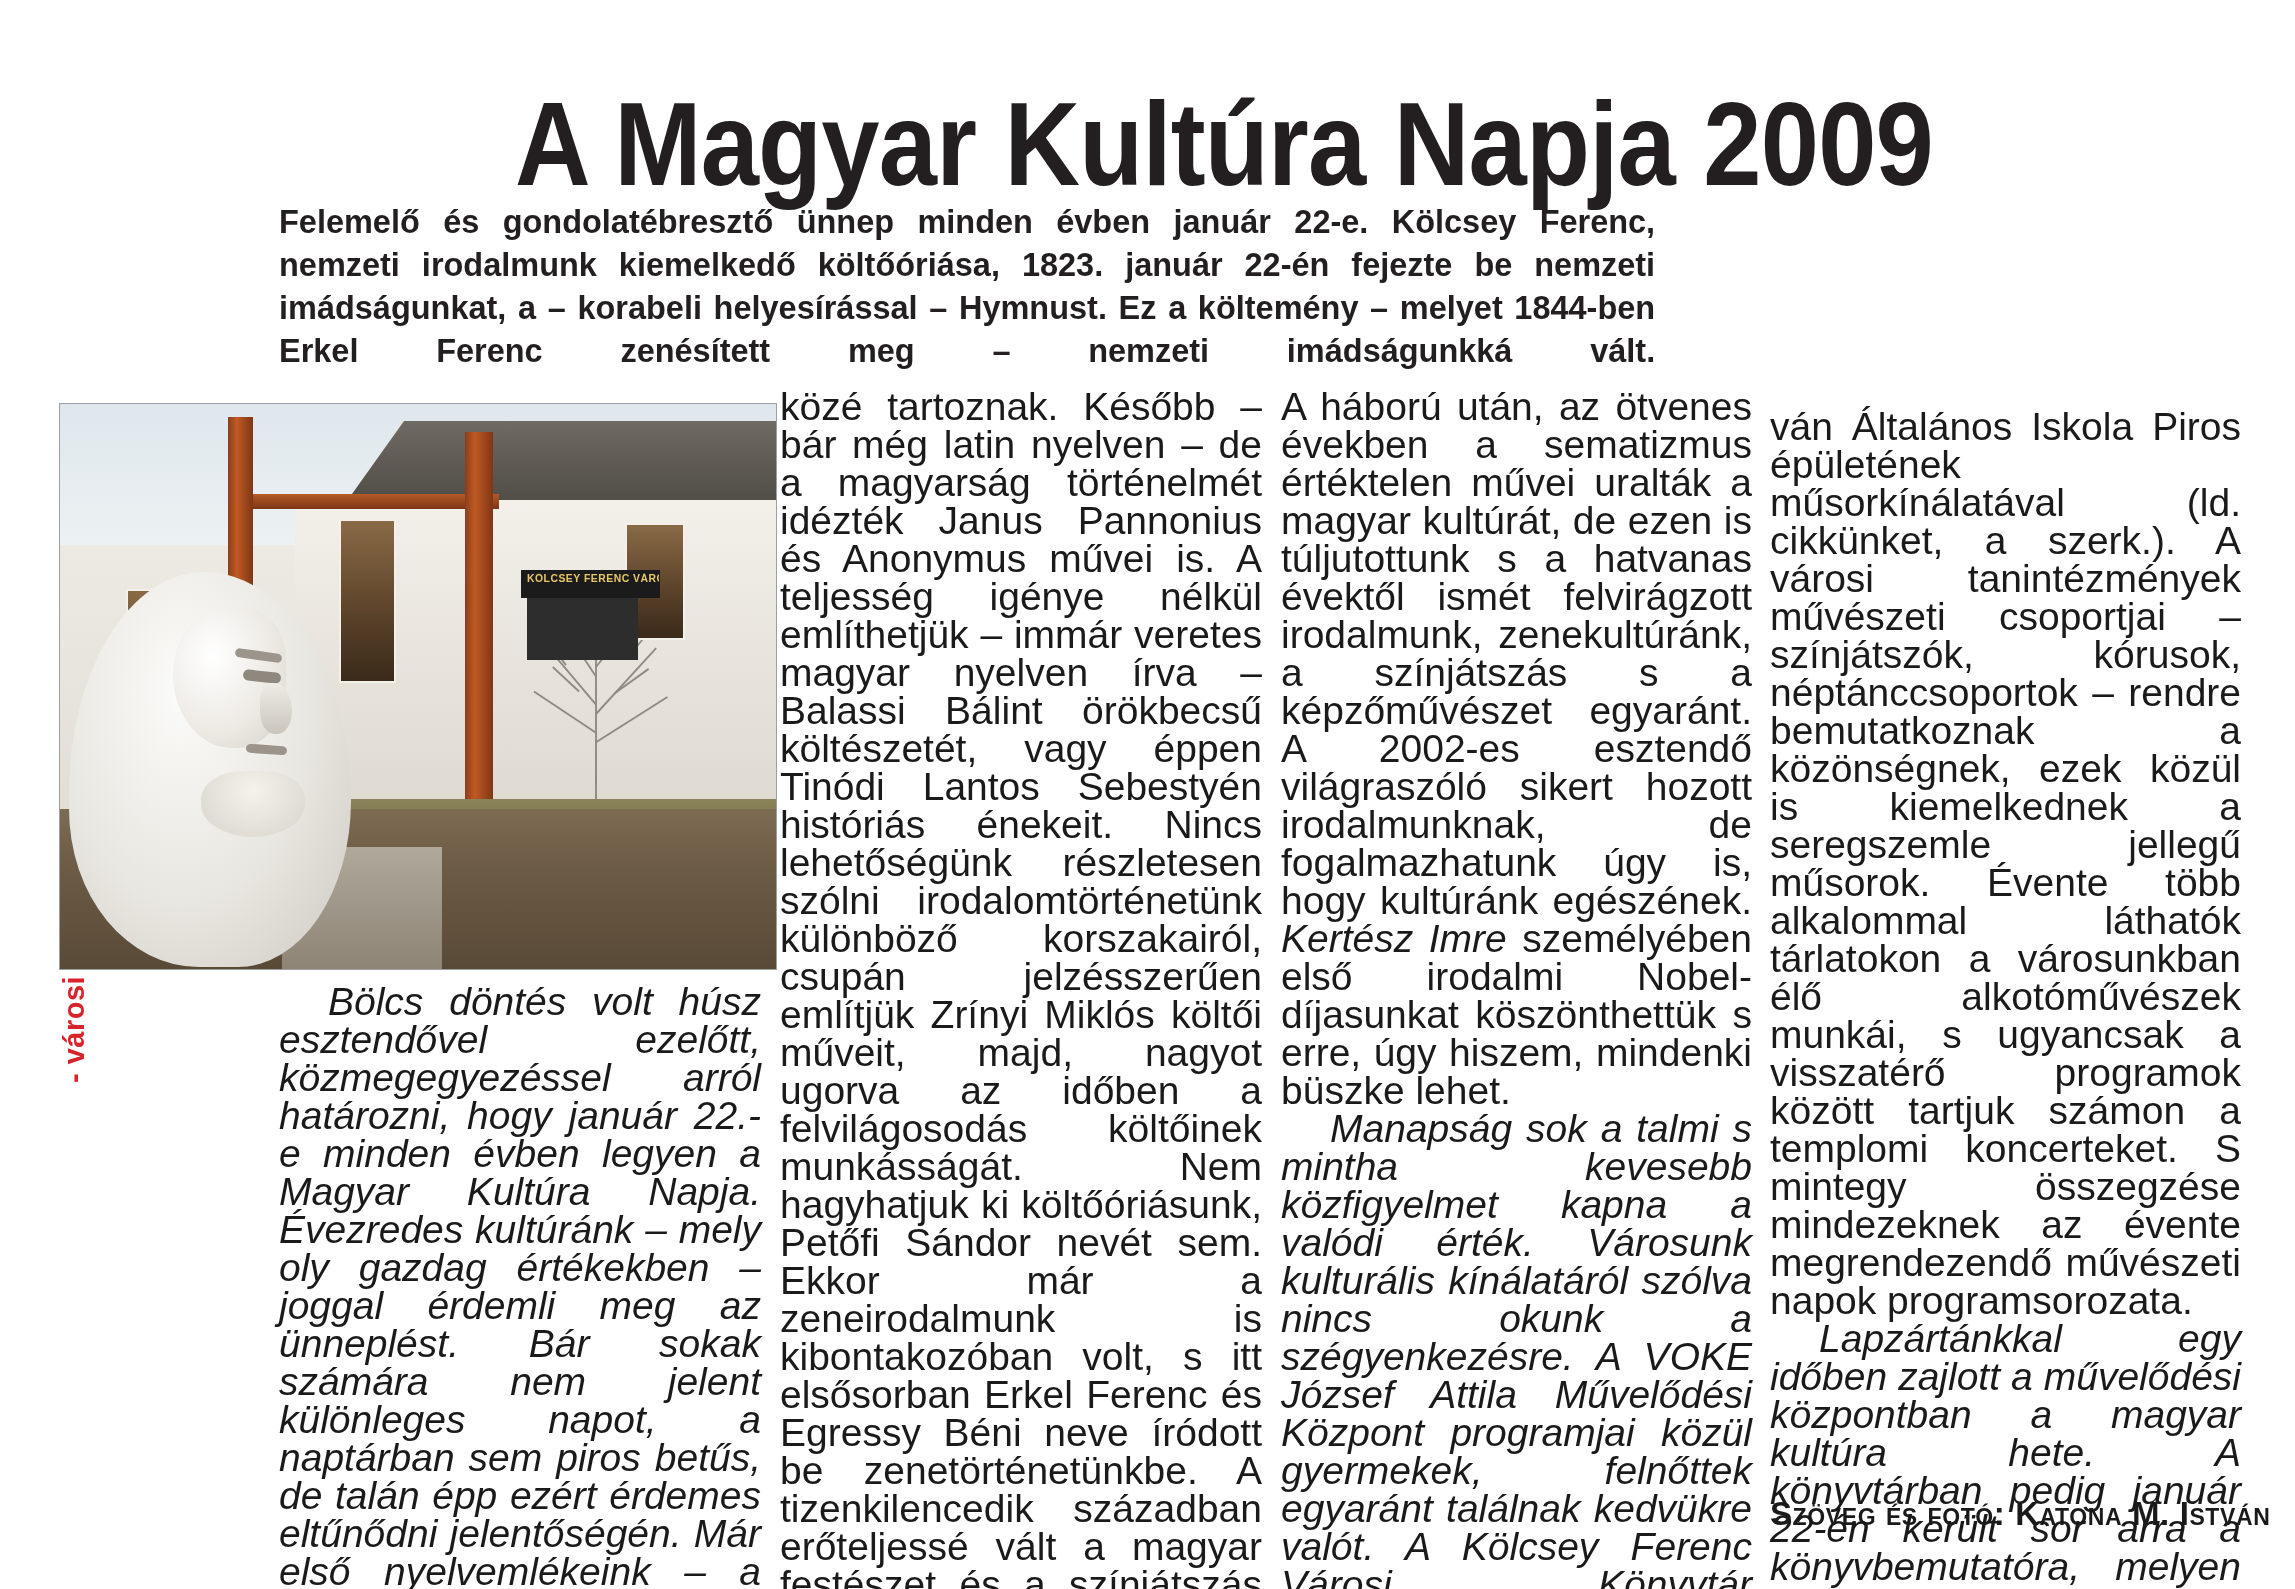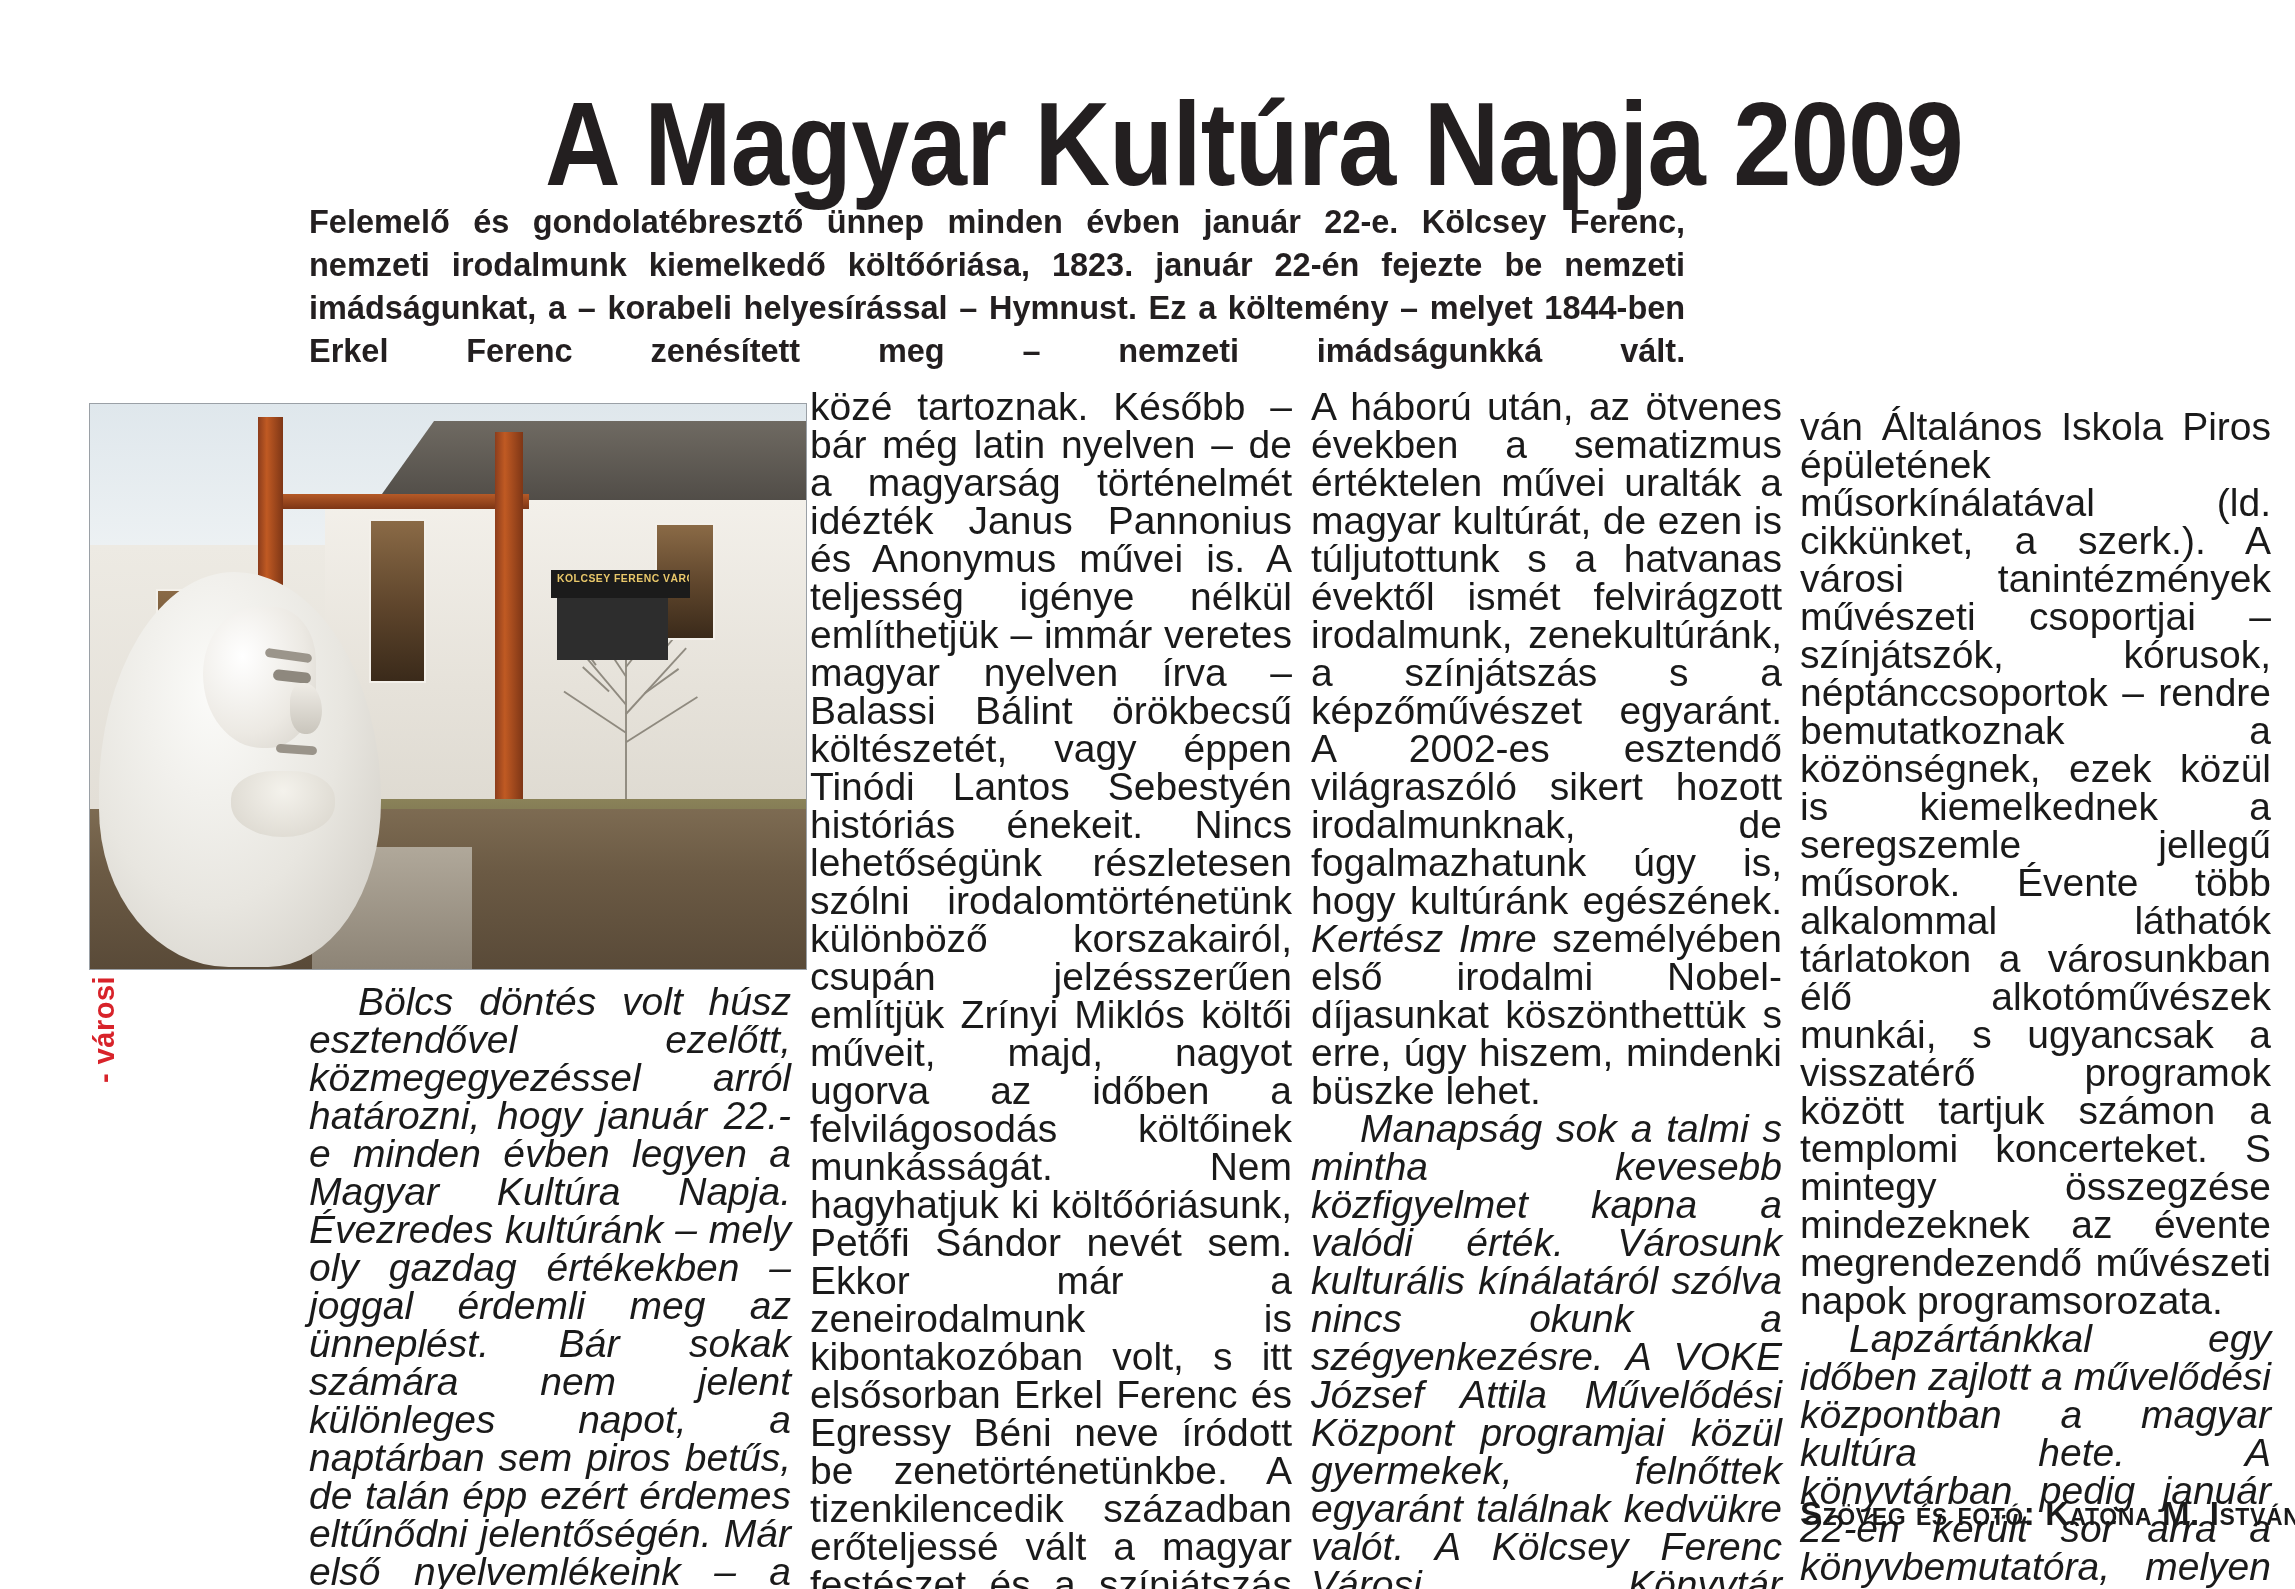"A Magyar Kultúra Napja 2009" #page { margin-left: 30px -> none }
